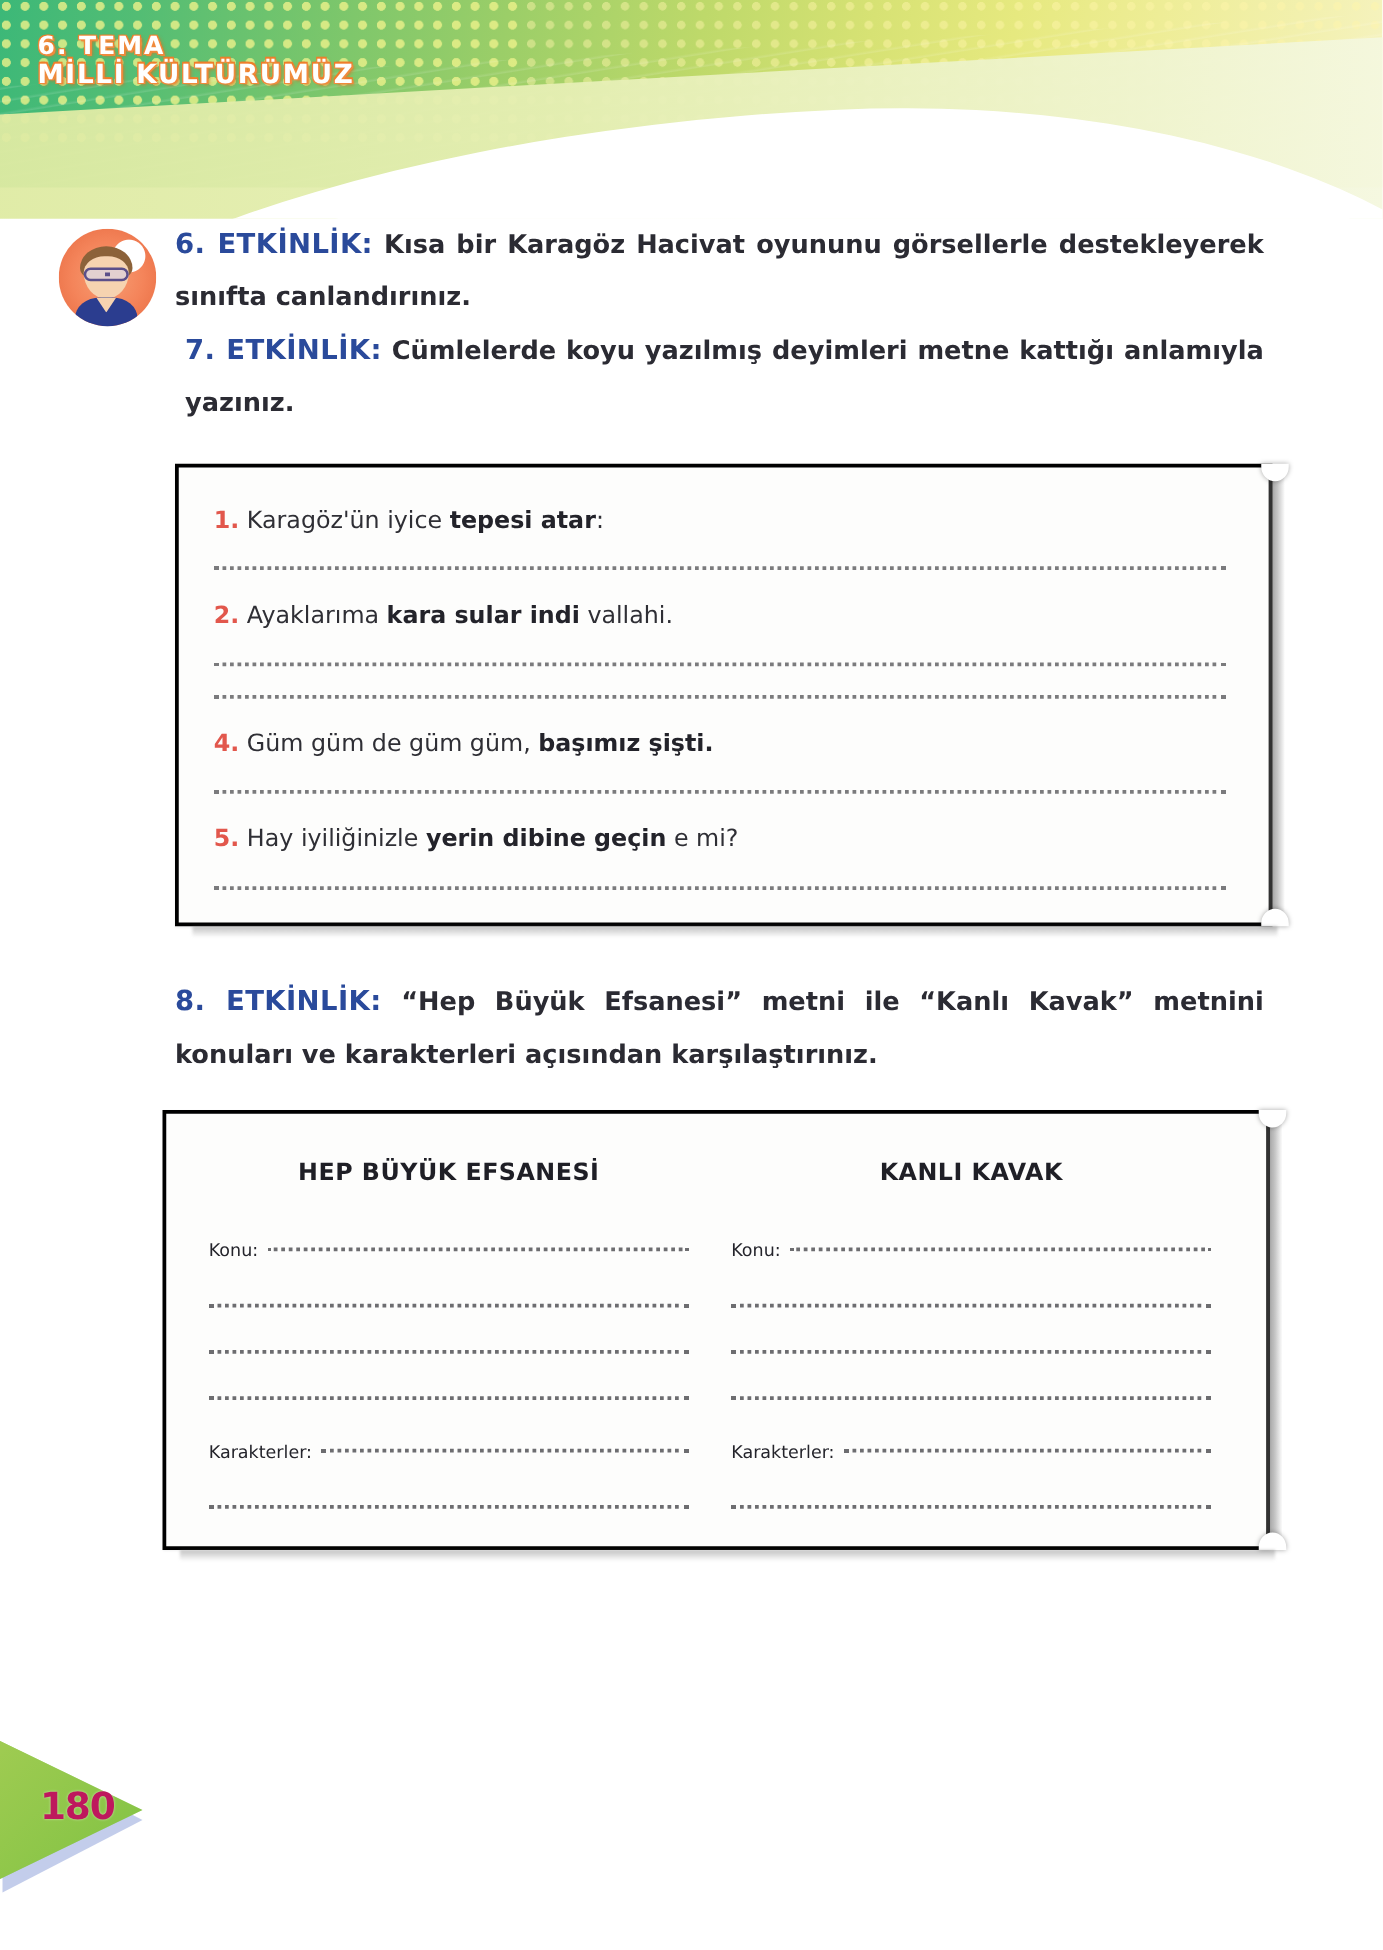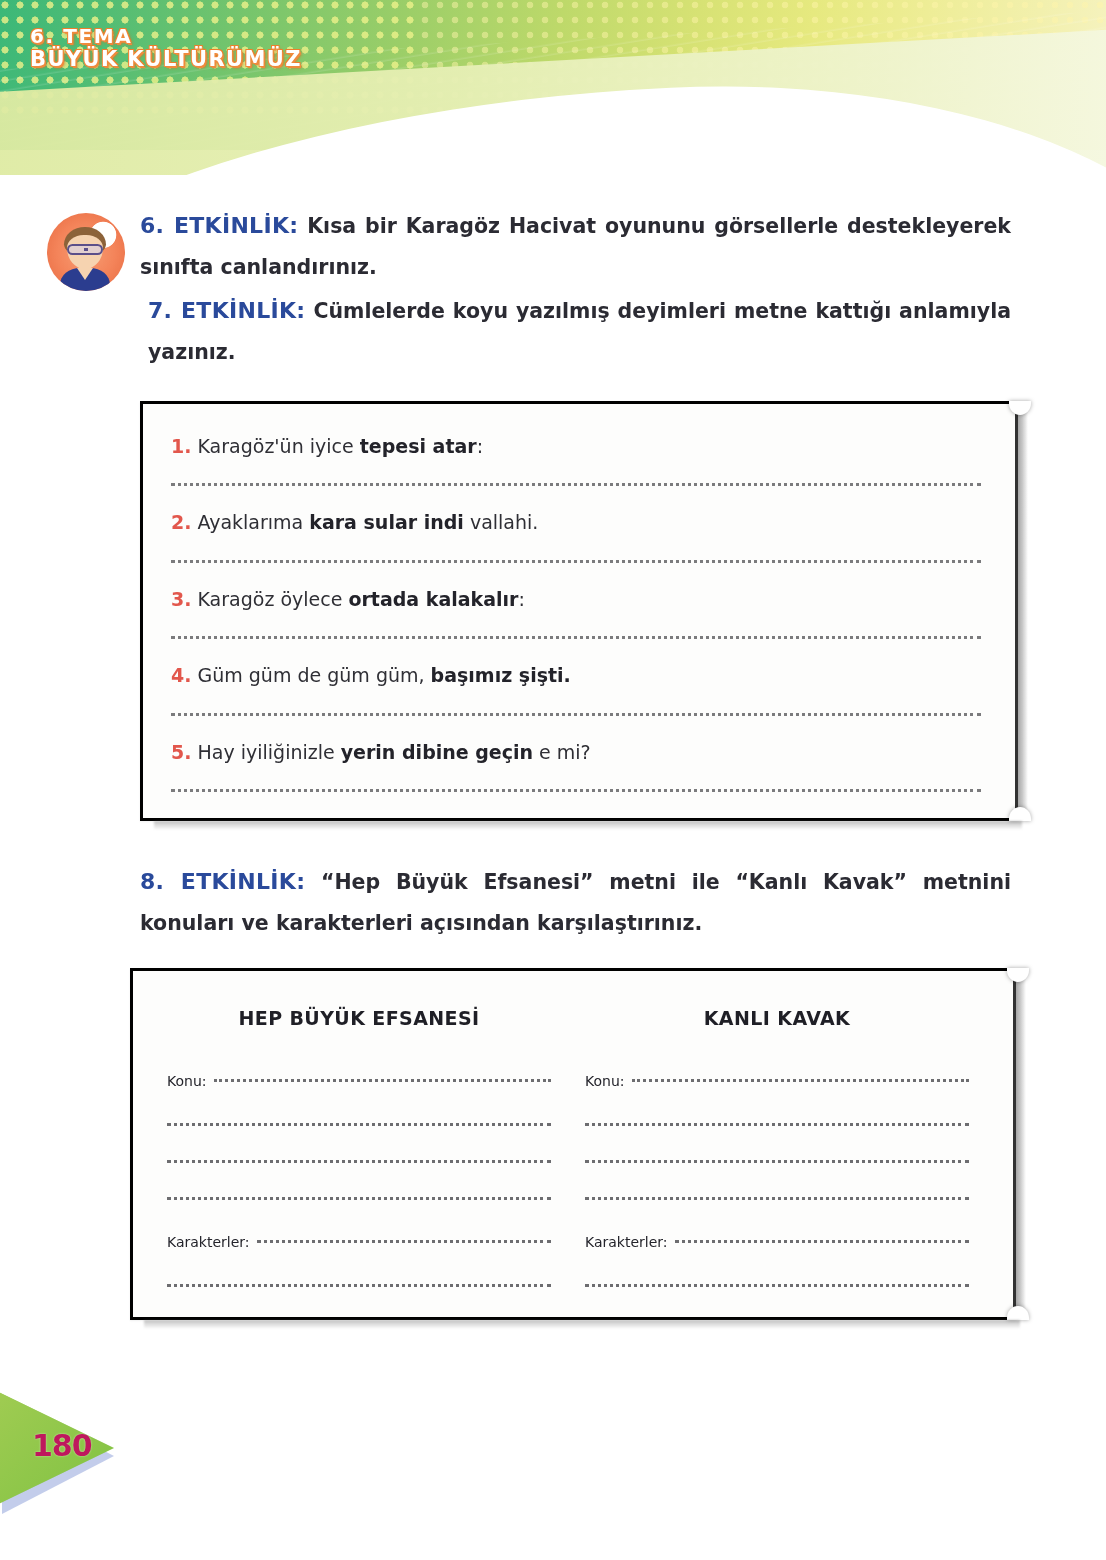"BÜYÜK KÜLTÜRÜMÜZ" div.line2 { text: BÜYÜK -> MİLLİ }
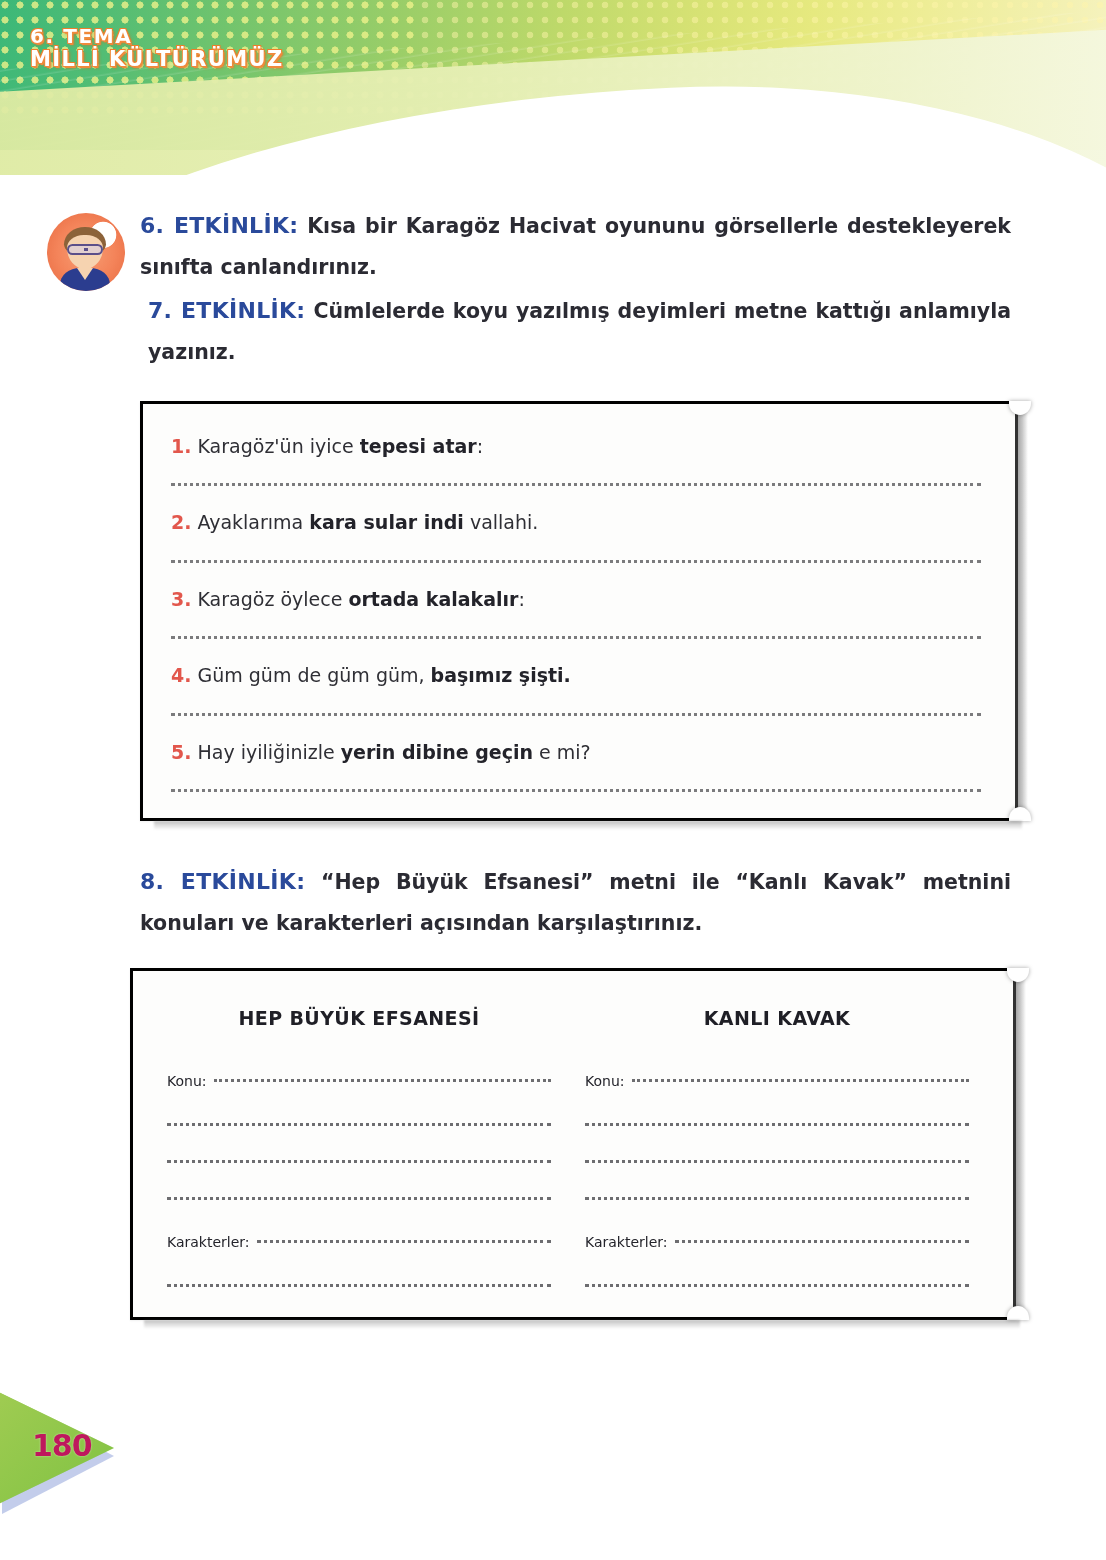"6. ETKİNLİK: Kısa bir Karagöz" .act-para { margin-top: 30px -> none }
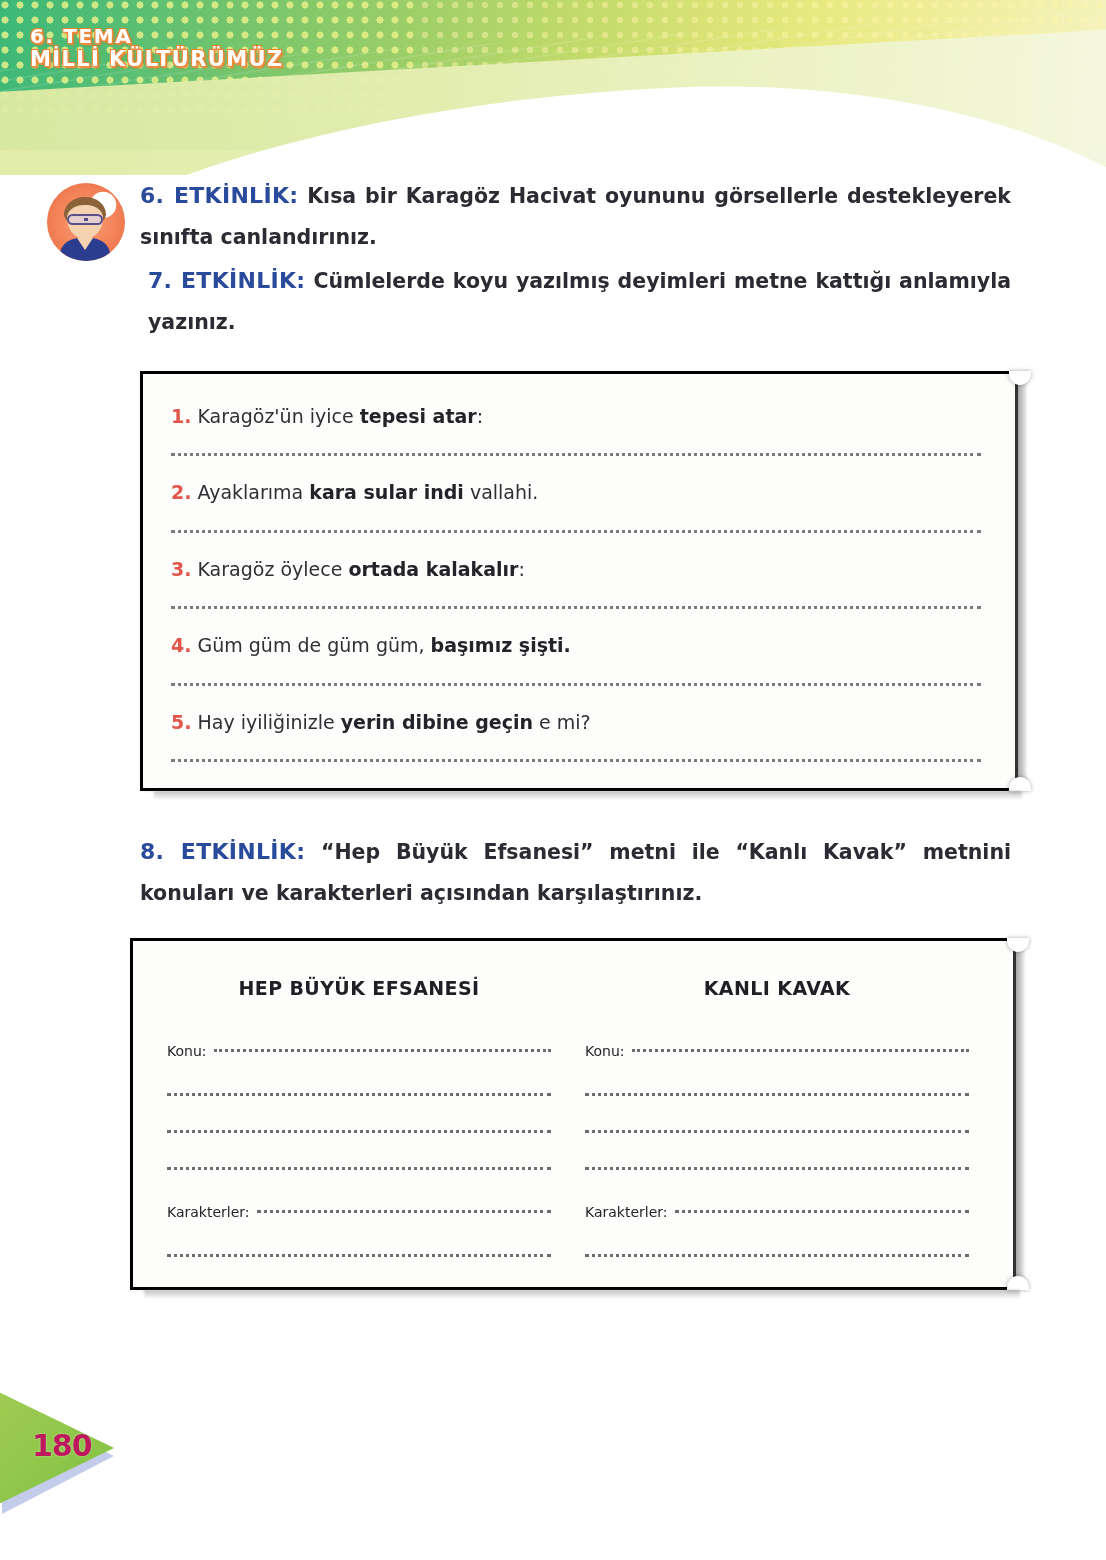"3. Karagöz öylece ortada kalakalır:" div.ex-text { html: <div> <span>3.</span><span> Karagöz öylece </span><b>ortada kalakalır</b><span>:</span> </div> -> none }
